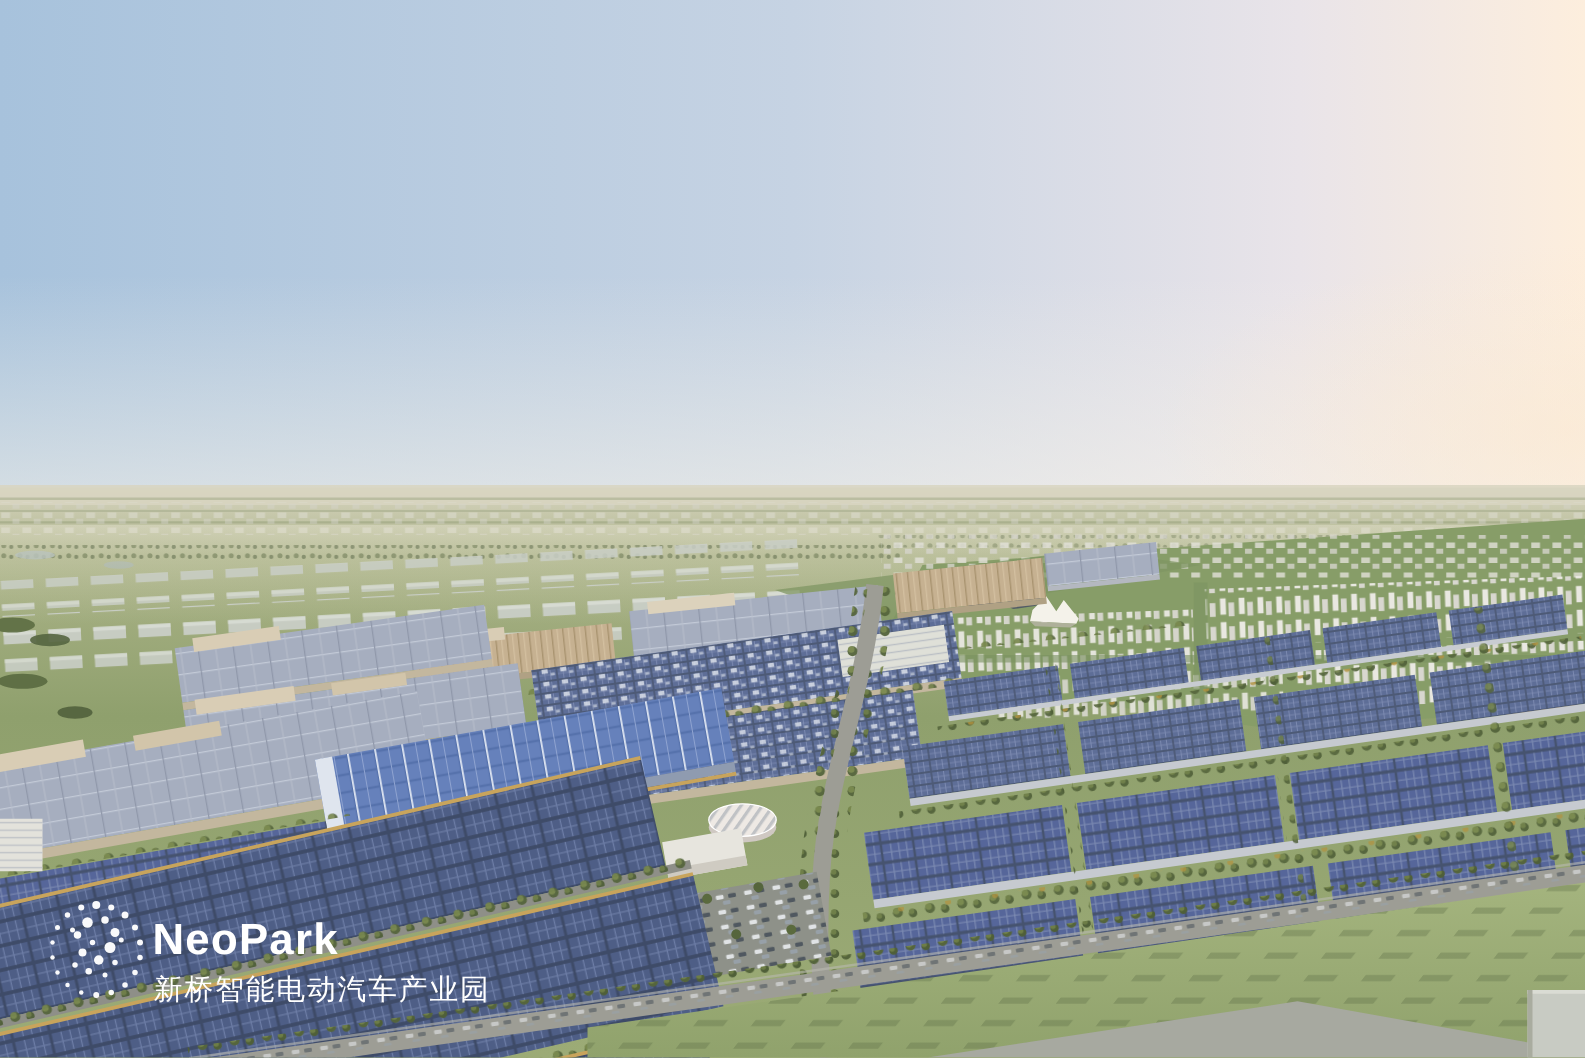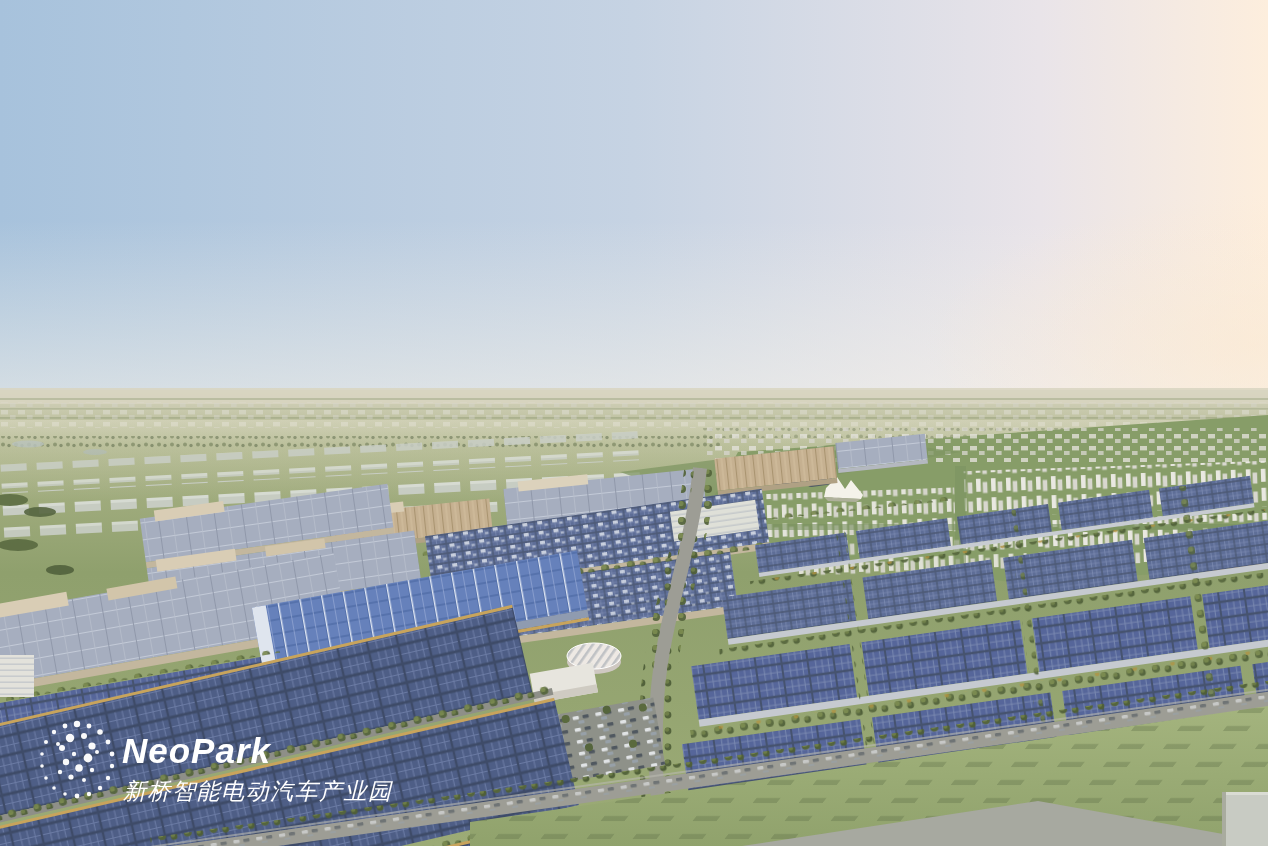"NeoPark" #stage { font-style: italic -> none }
